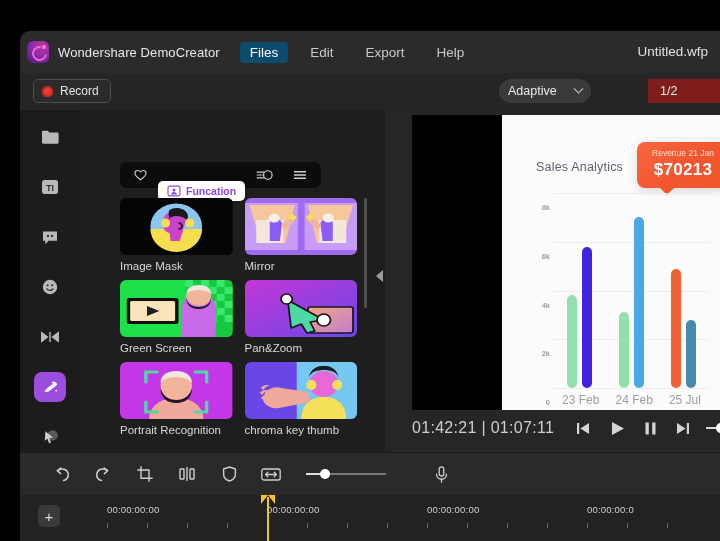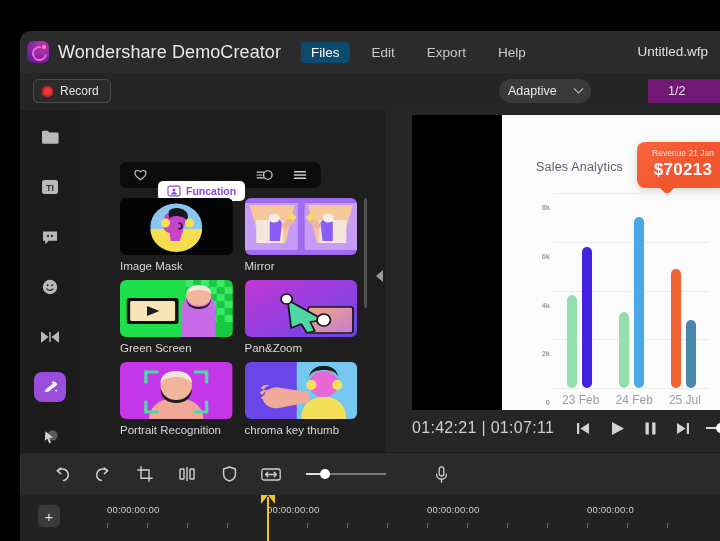"Wondershare DemoCreator" .app-title { font-size: 18px -> 13px }
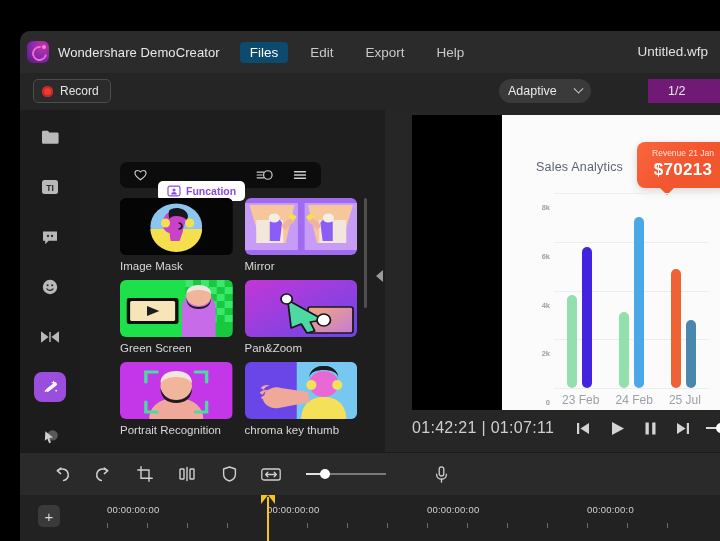"1/2" .ratio-box { background: #701a75 -> #7f1d1d; padding: 0 20px -> 0 12px }
